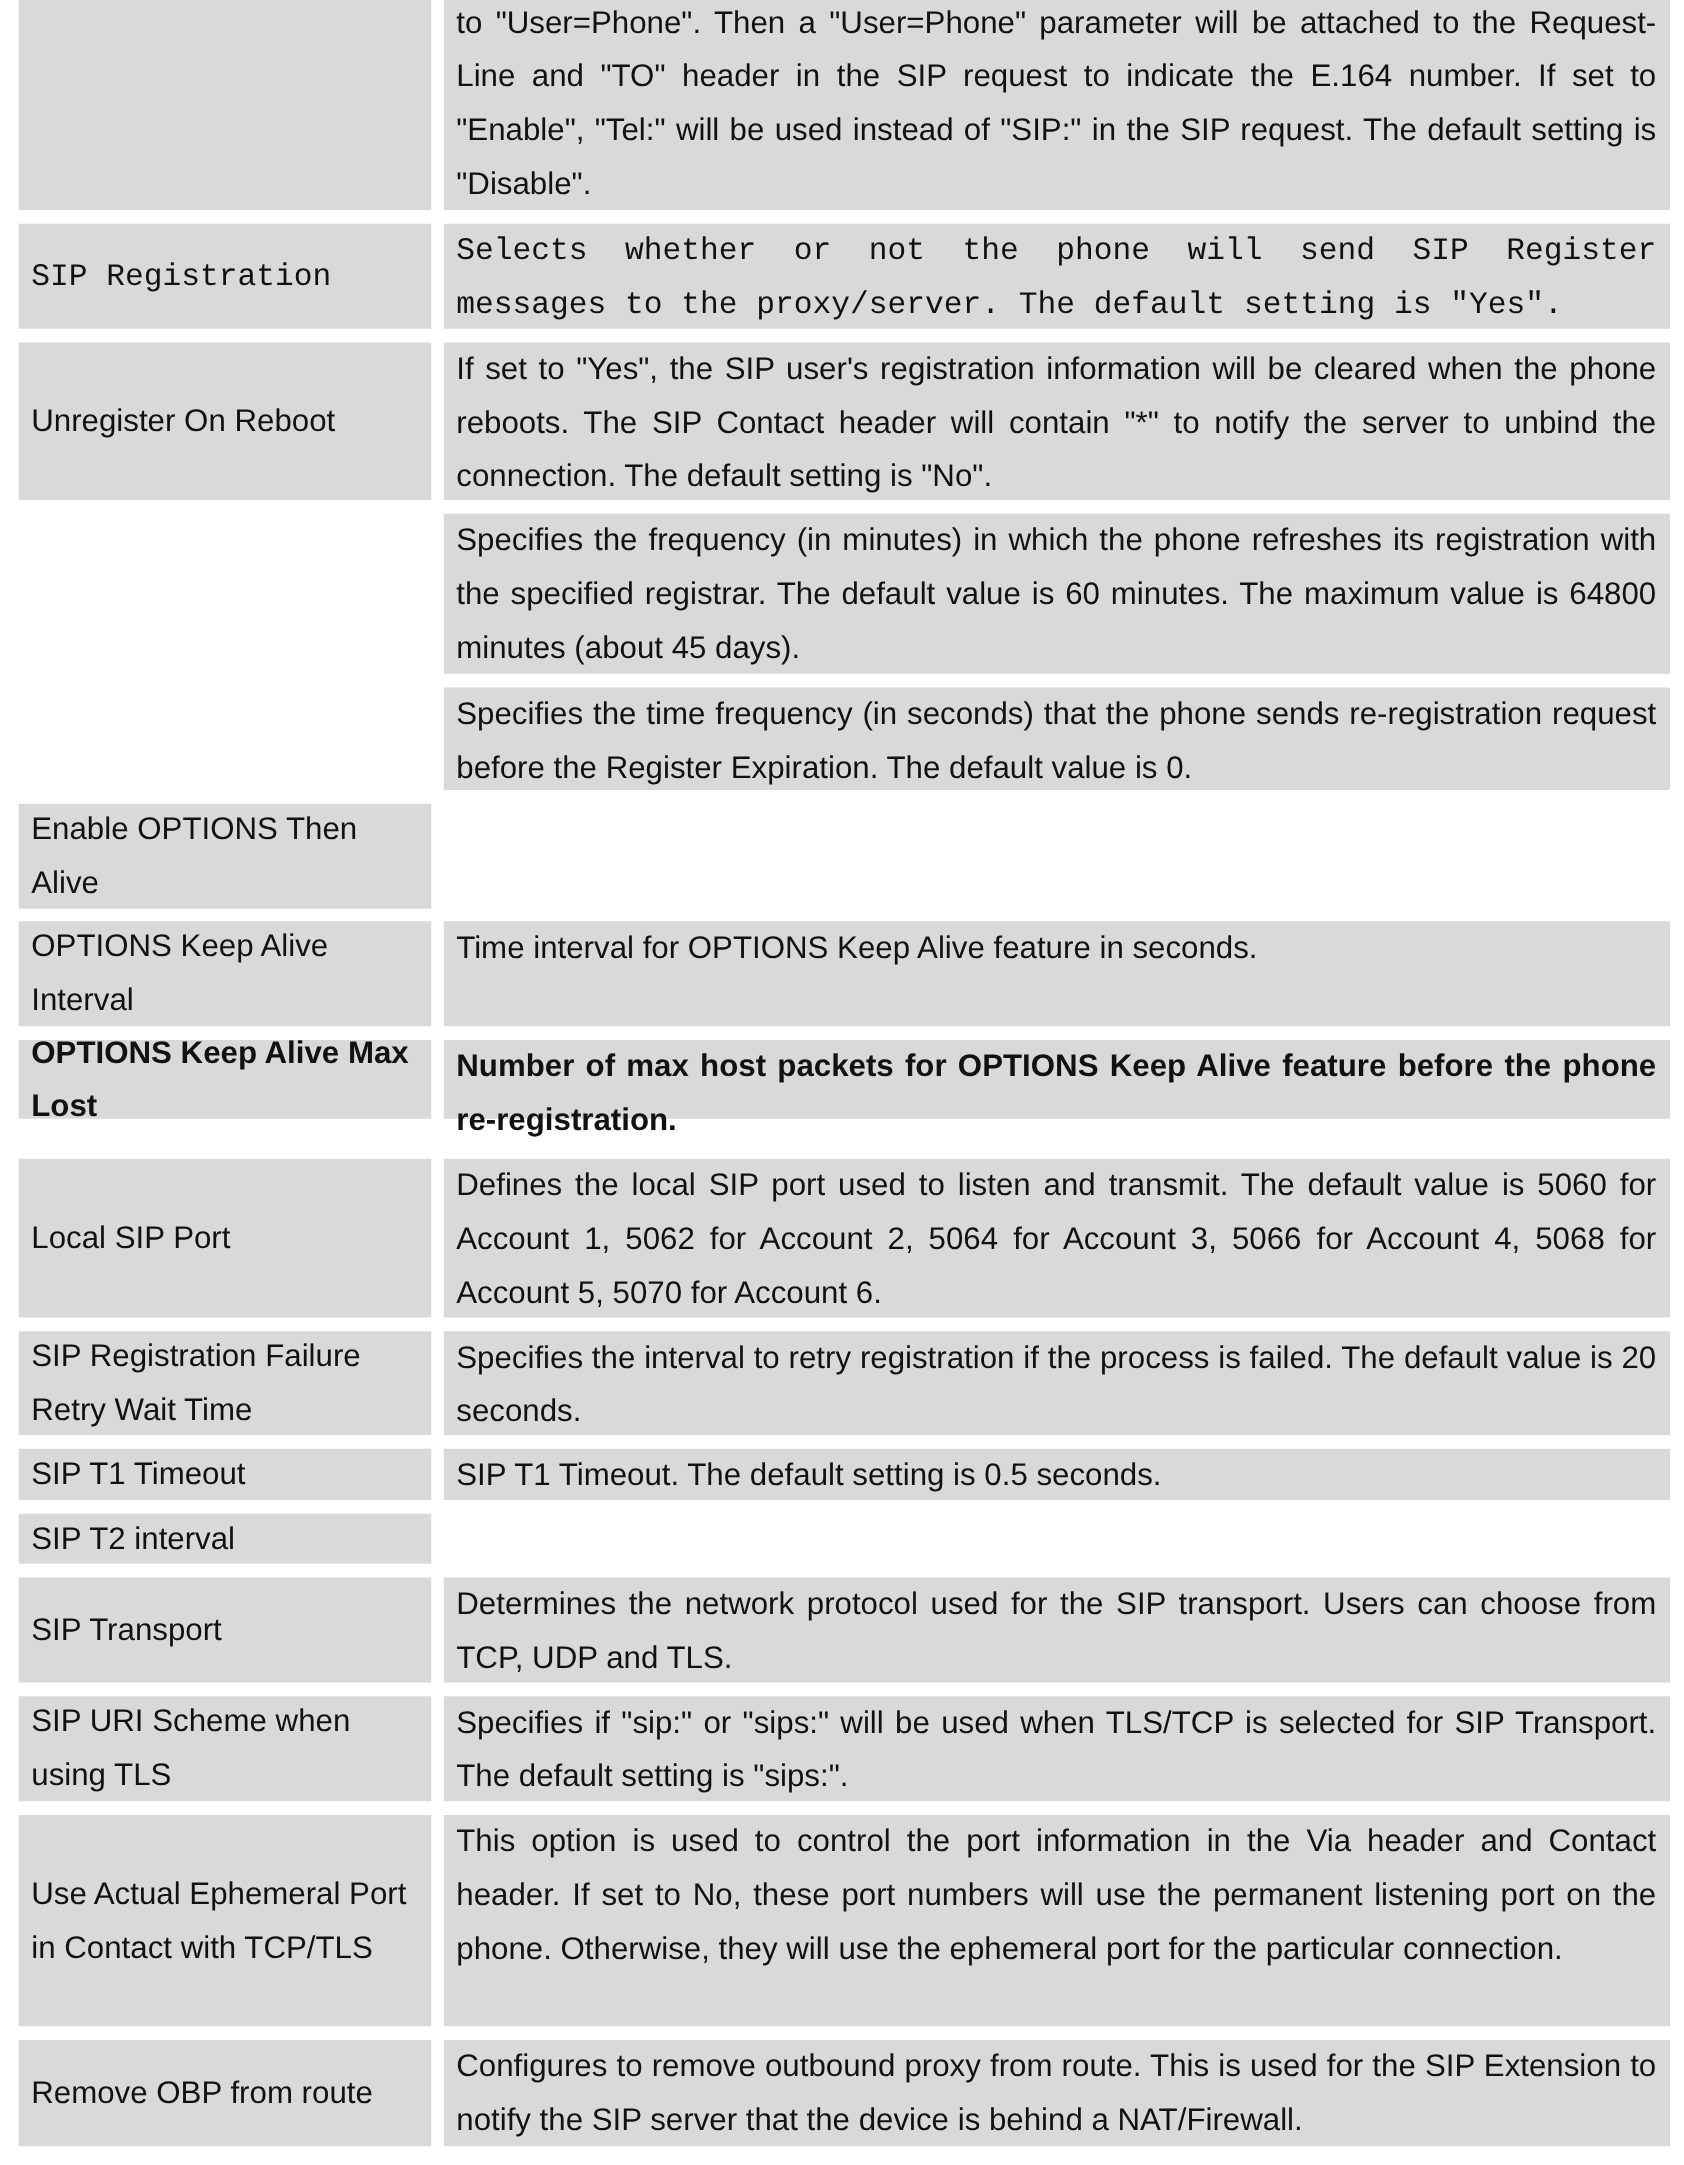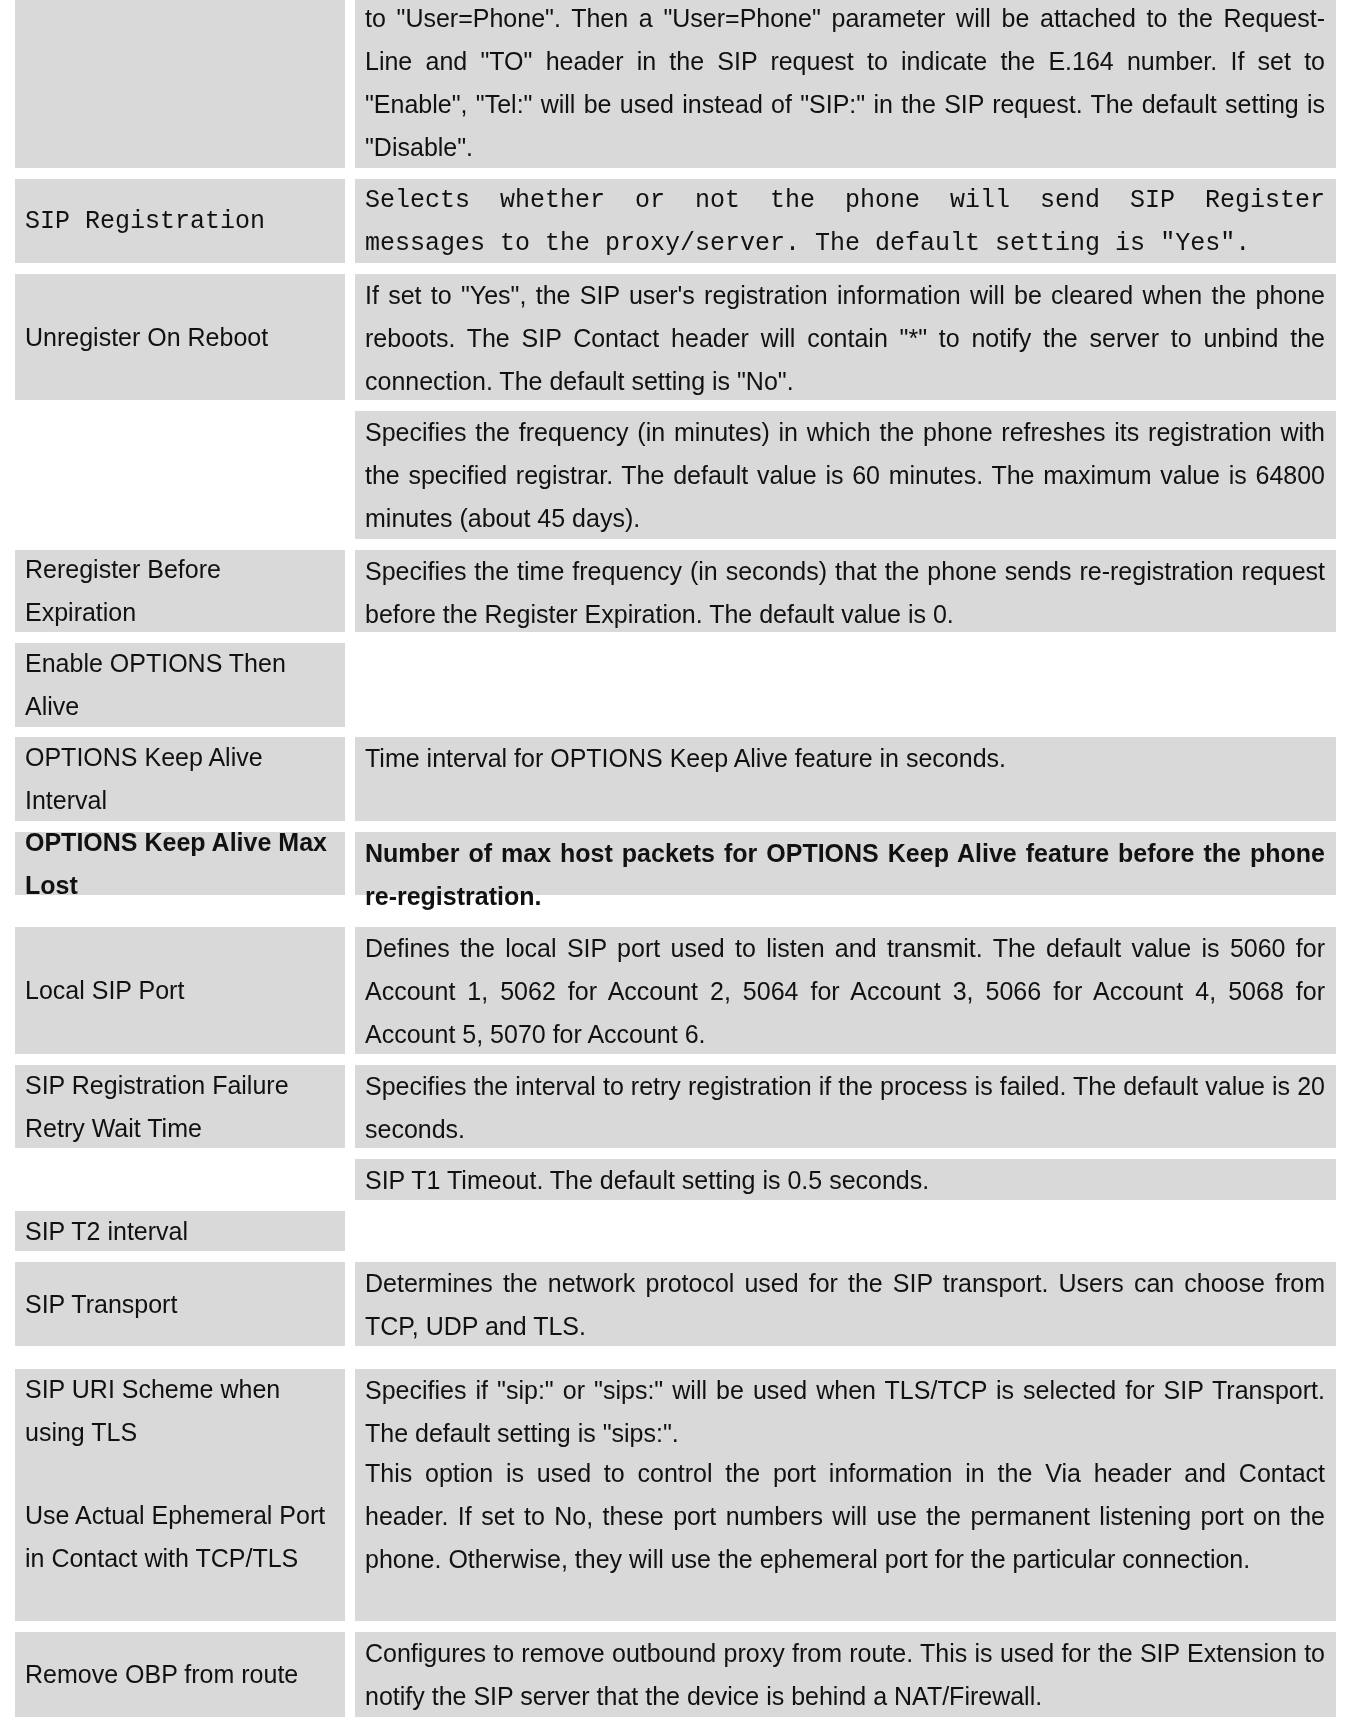"Reregister Before Expiration" div.cell-name { html: <div> <span>Reregister Before Expiration</span> </div> -> none }
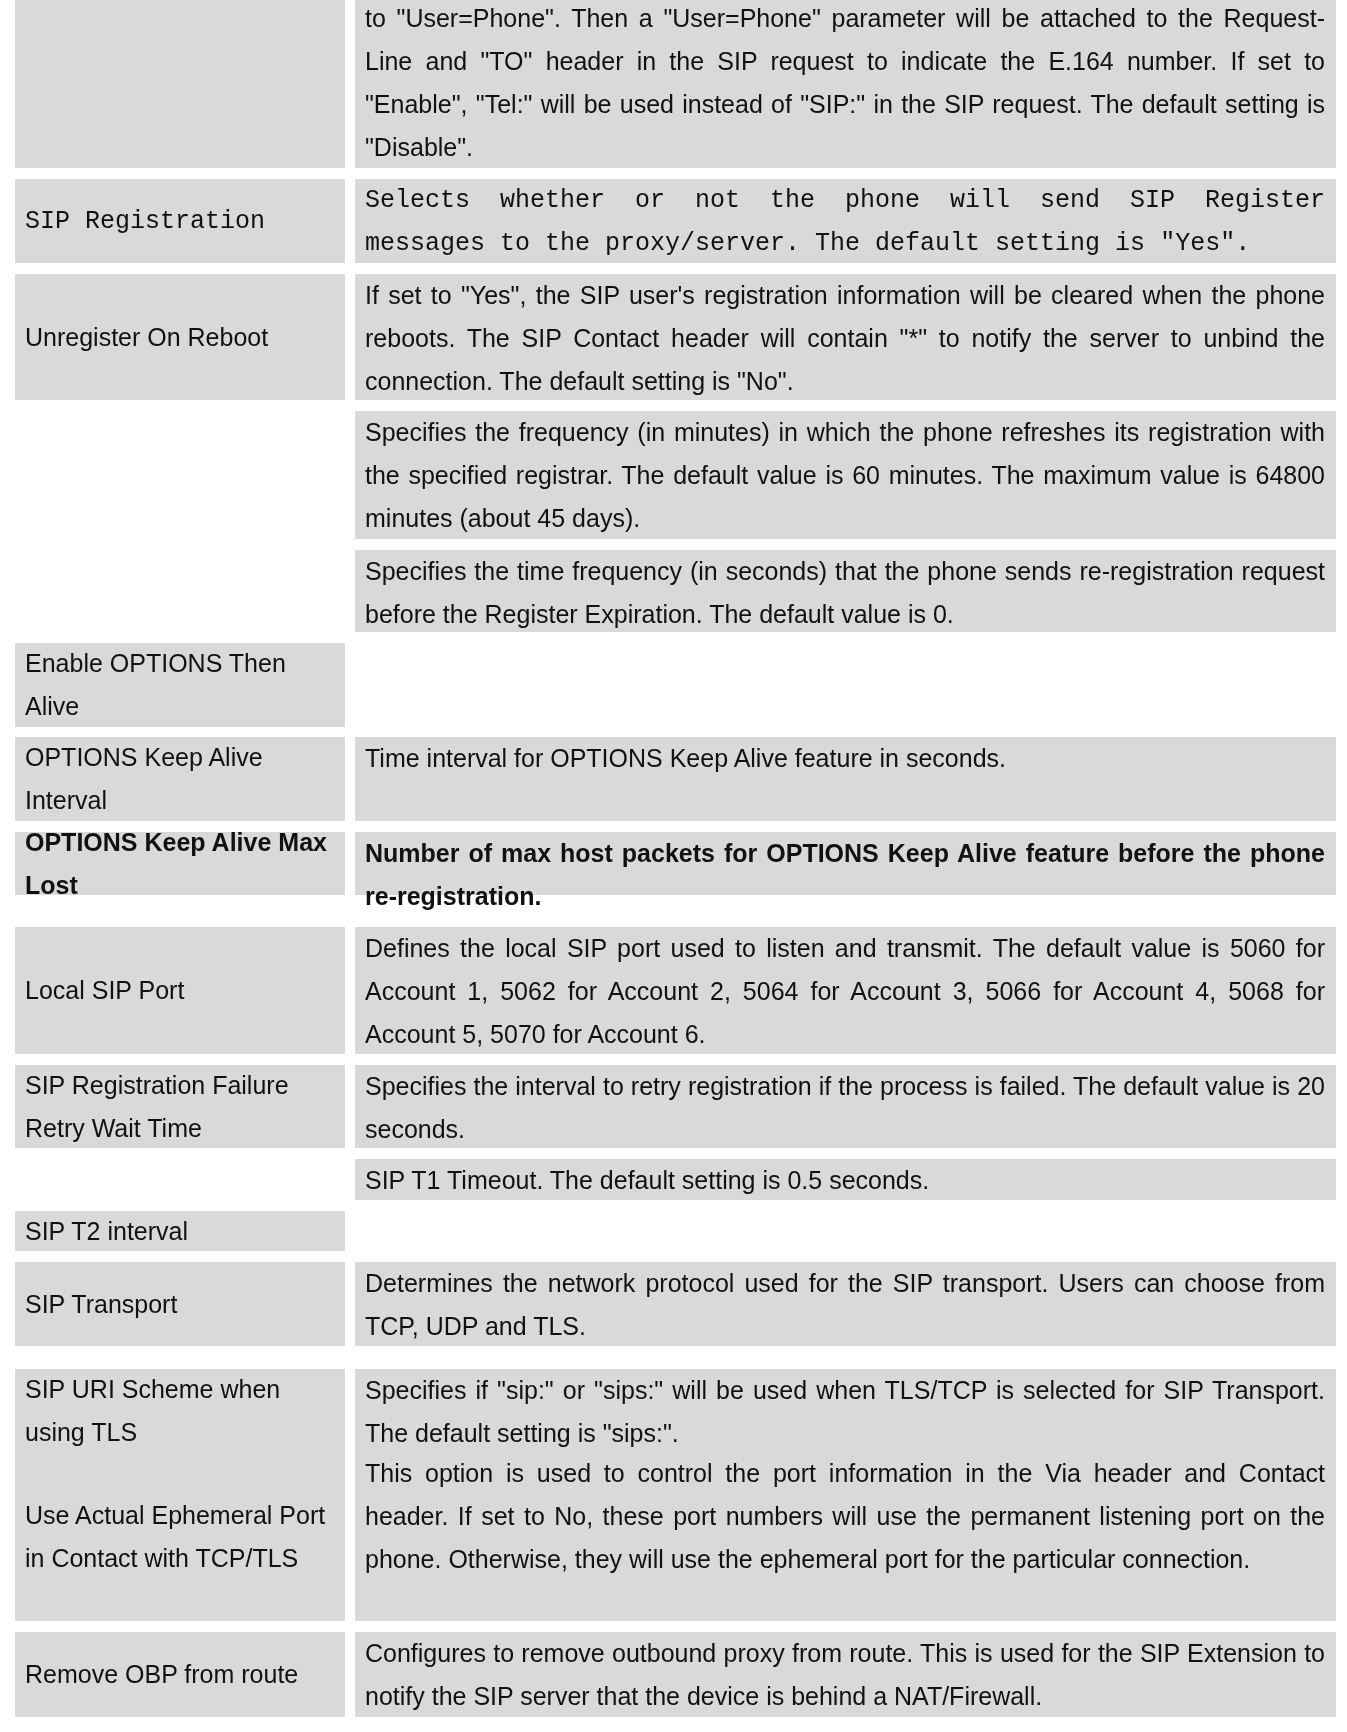"SIP T1 Timeout" div.cell-name { html: none -> <div> <span>SIP T1 Timeout</span> </div> }
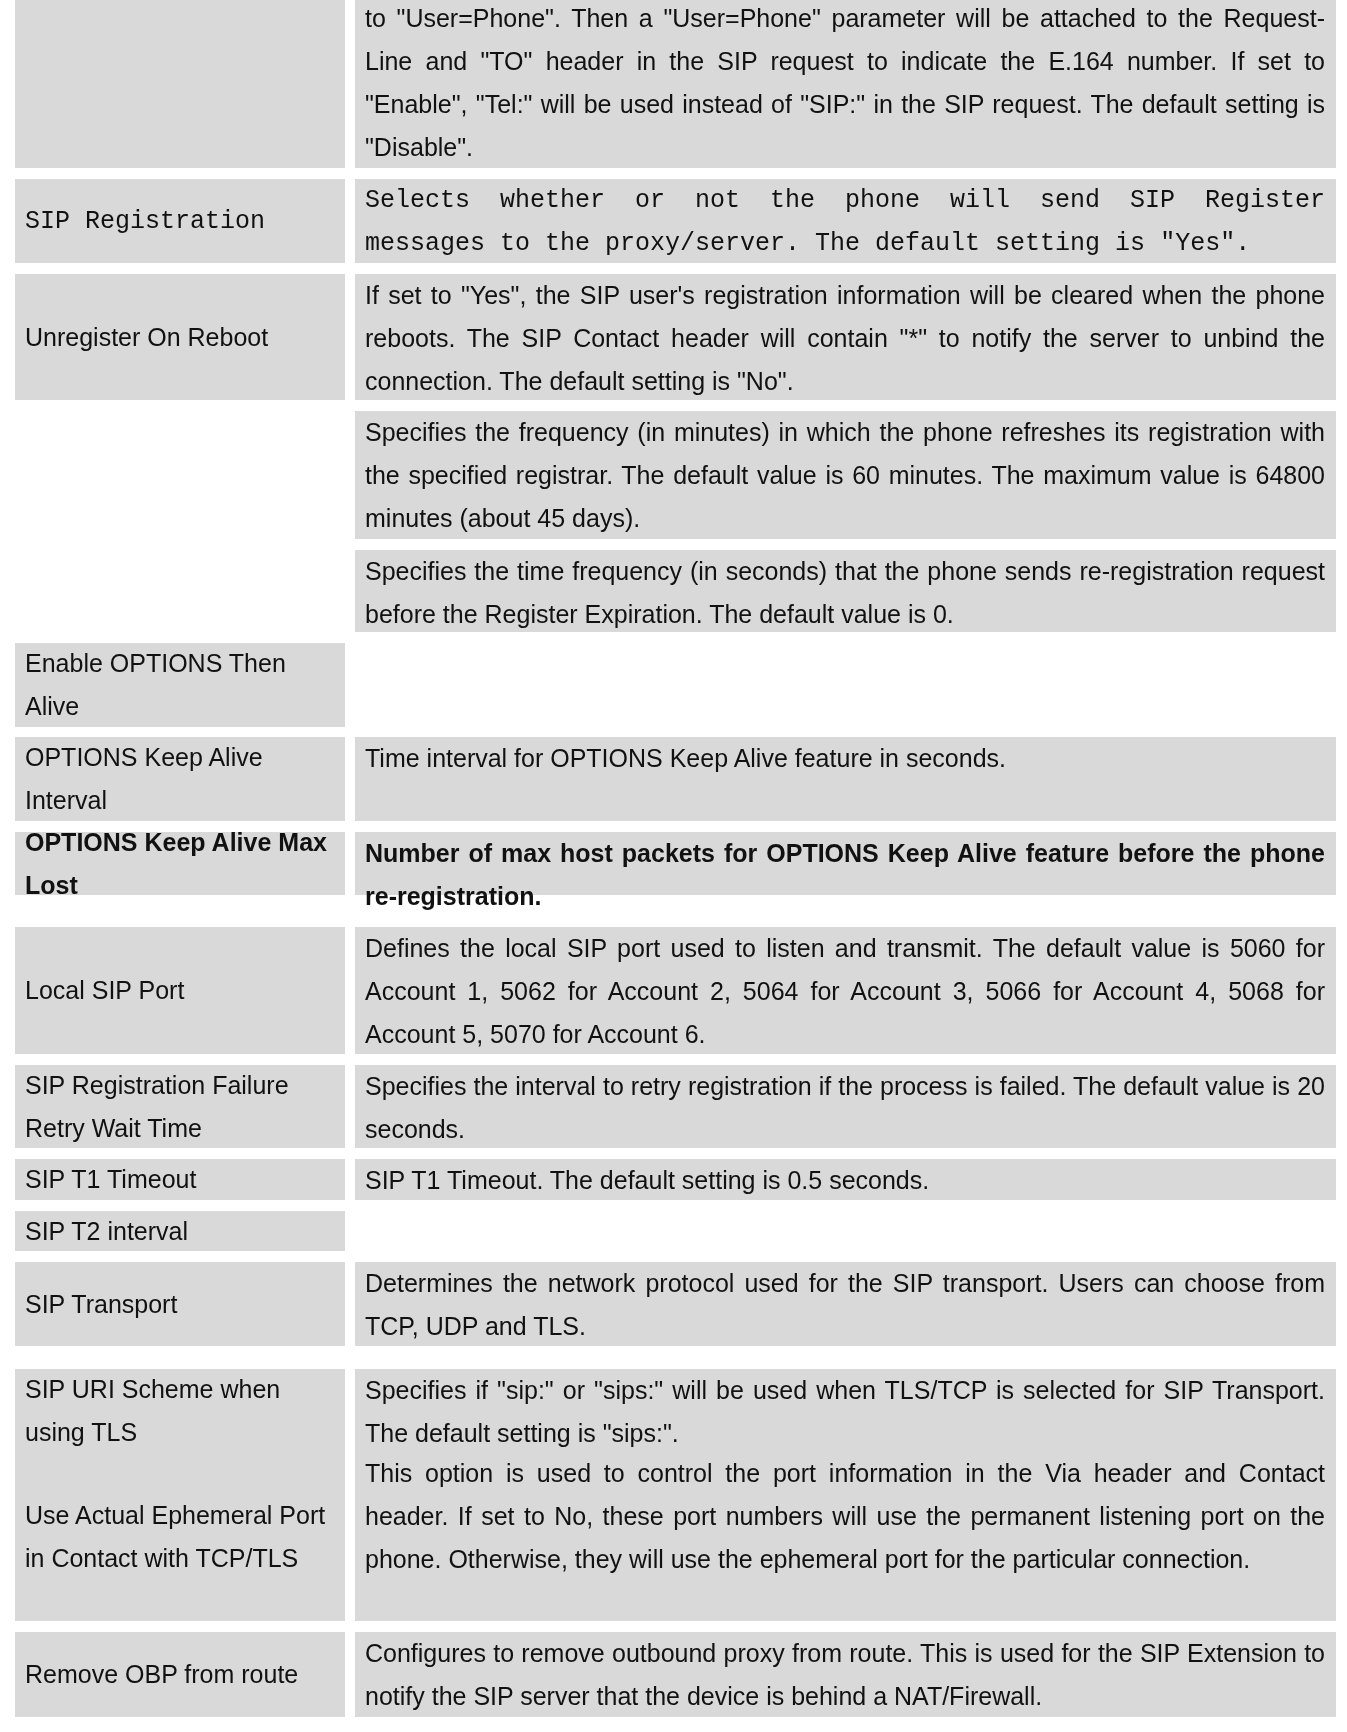"SIP URI Scheme when using" div.row { margin-top: 12px -> none }
